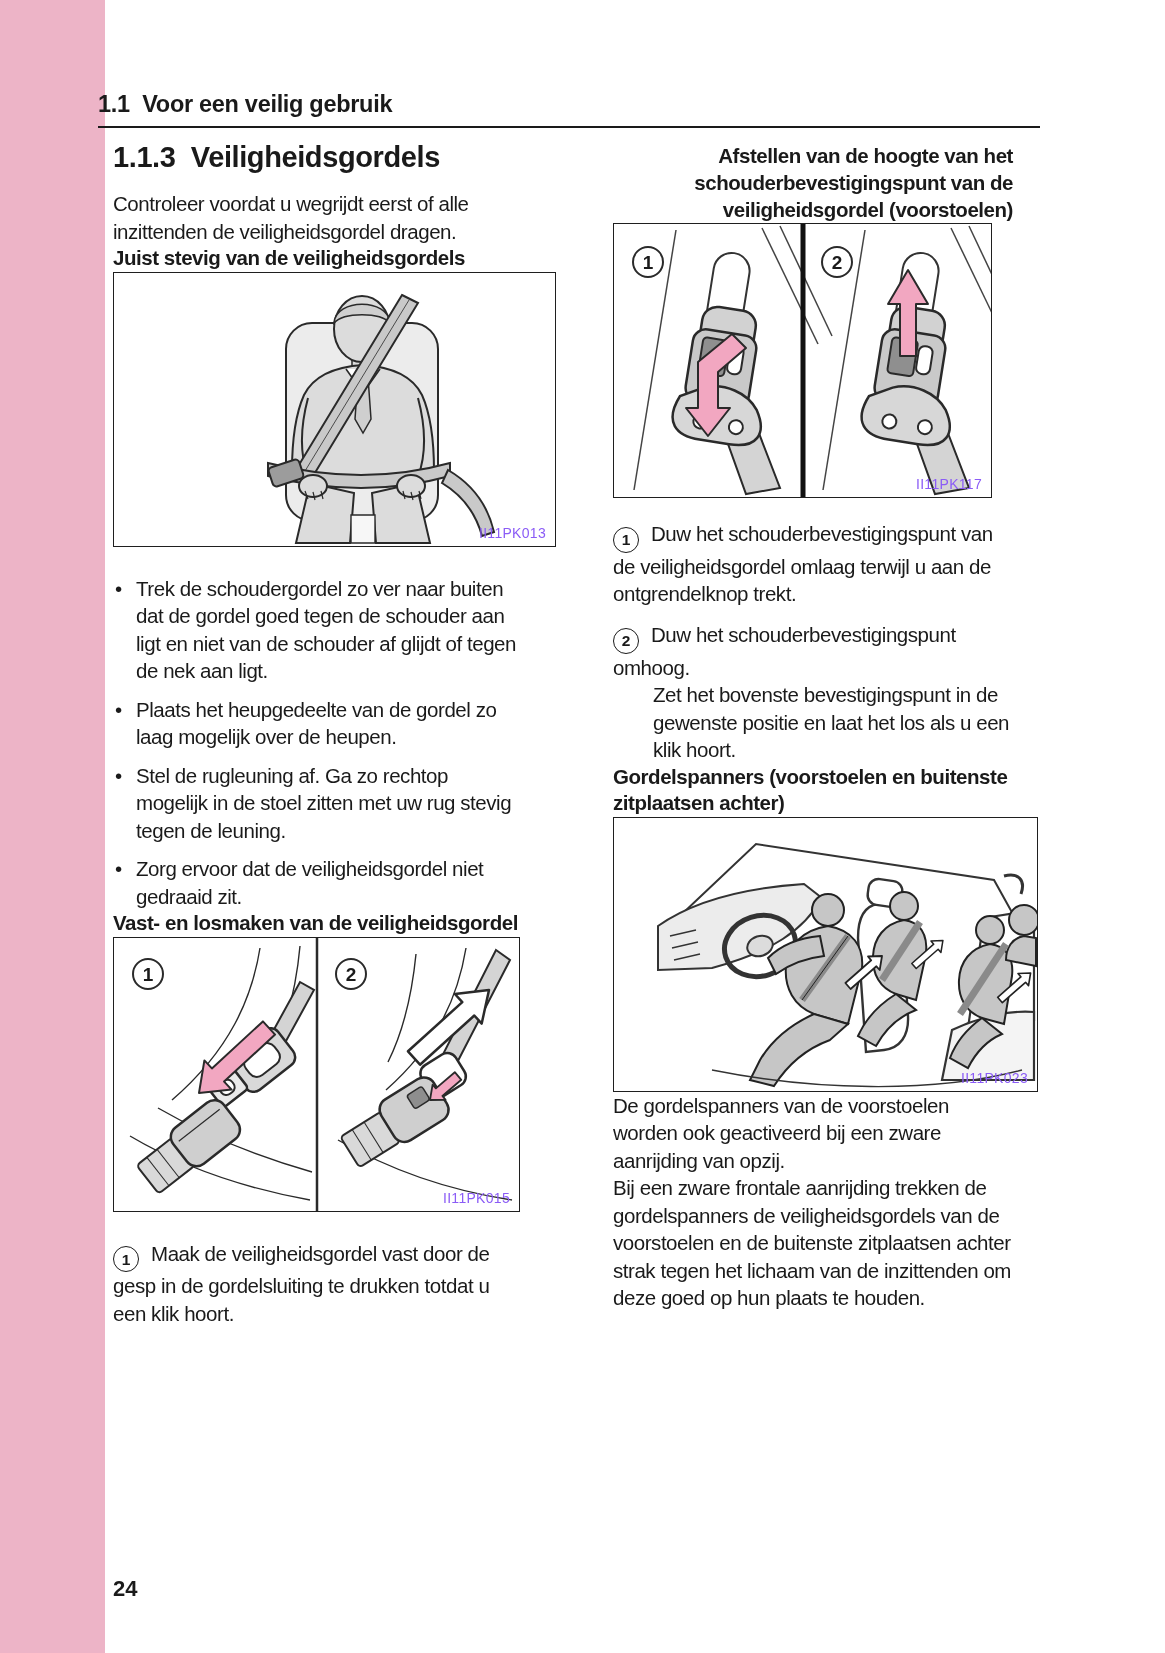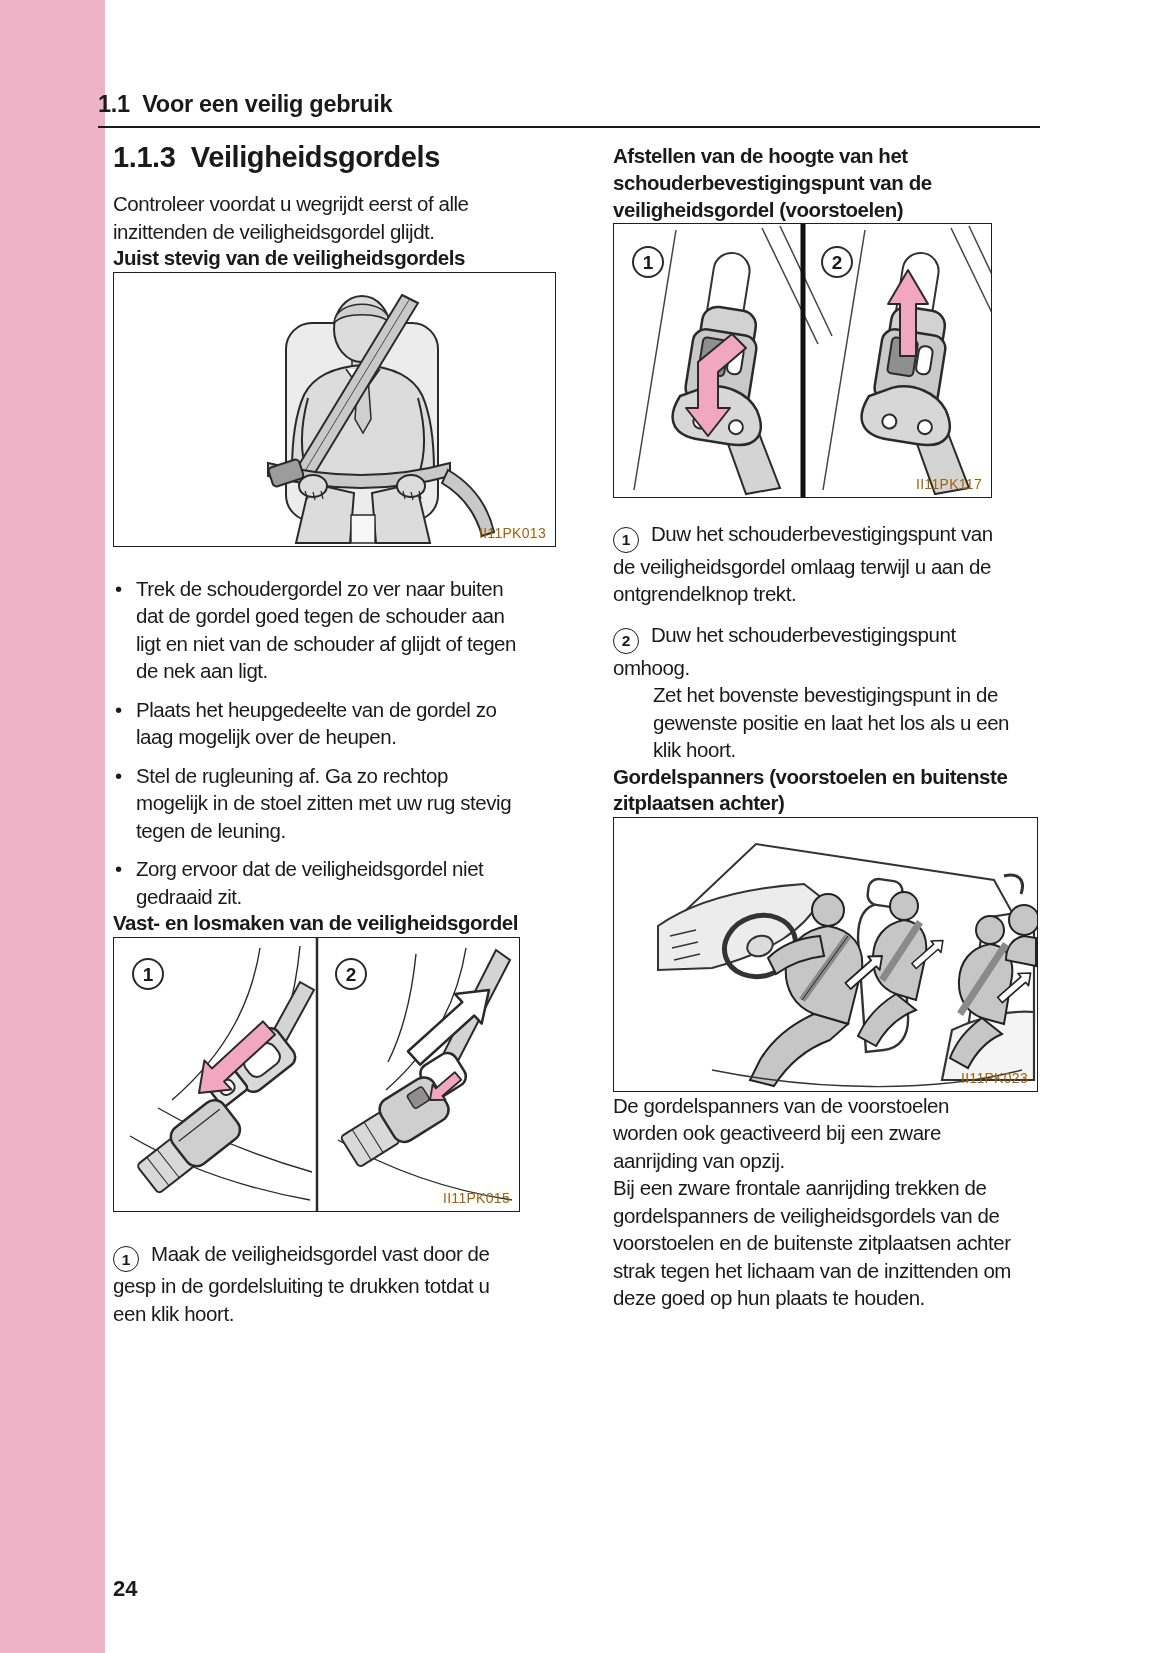"Afstellen van de hoogte van" h3.rhead { text-align: none -> right }
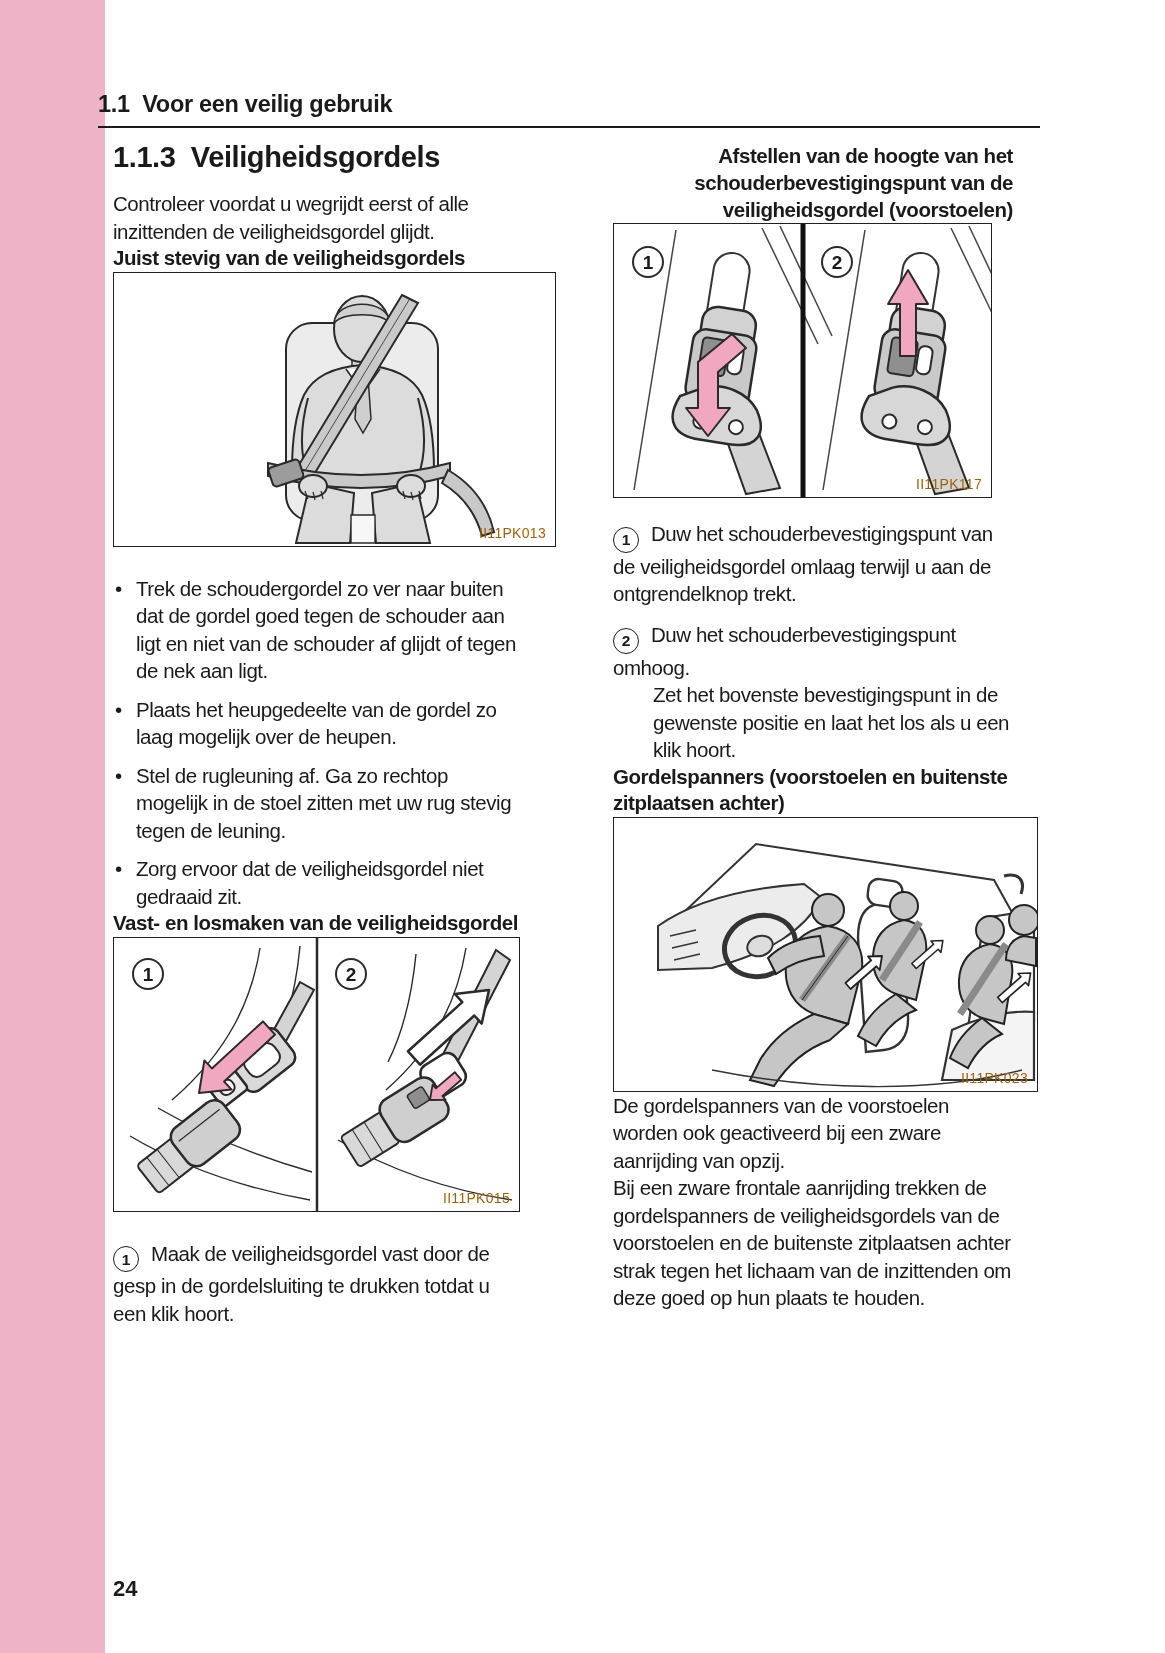"Controleer voordat u wegrijdt eerst" p.body { text: glijdt -> dragen }
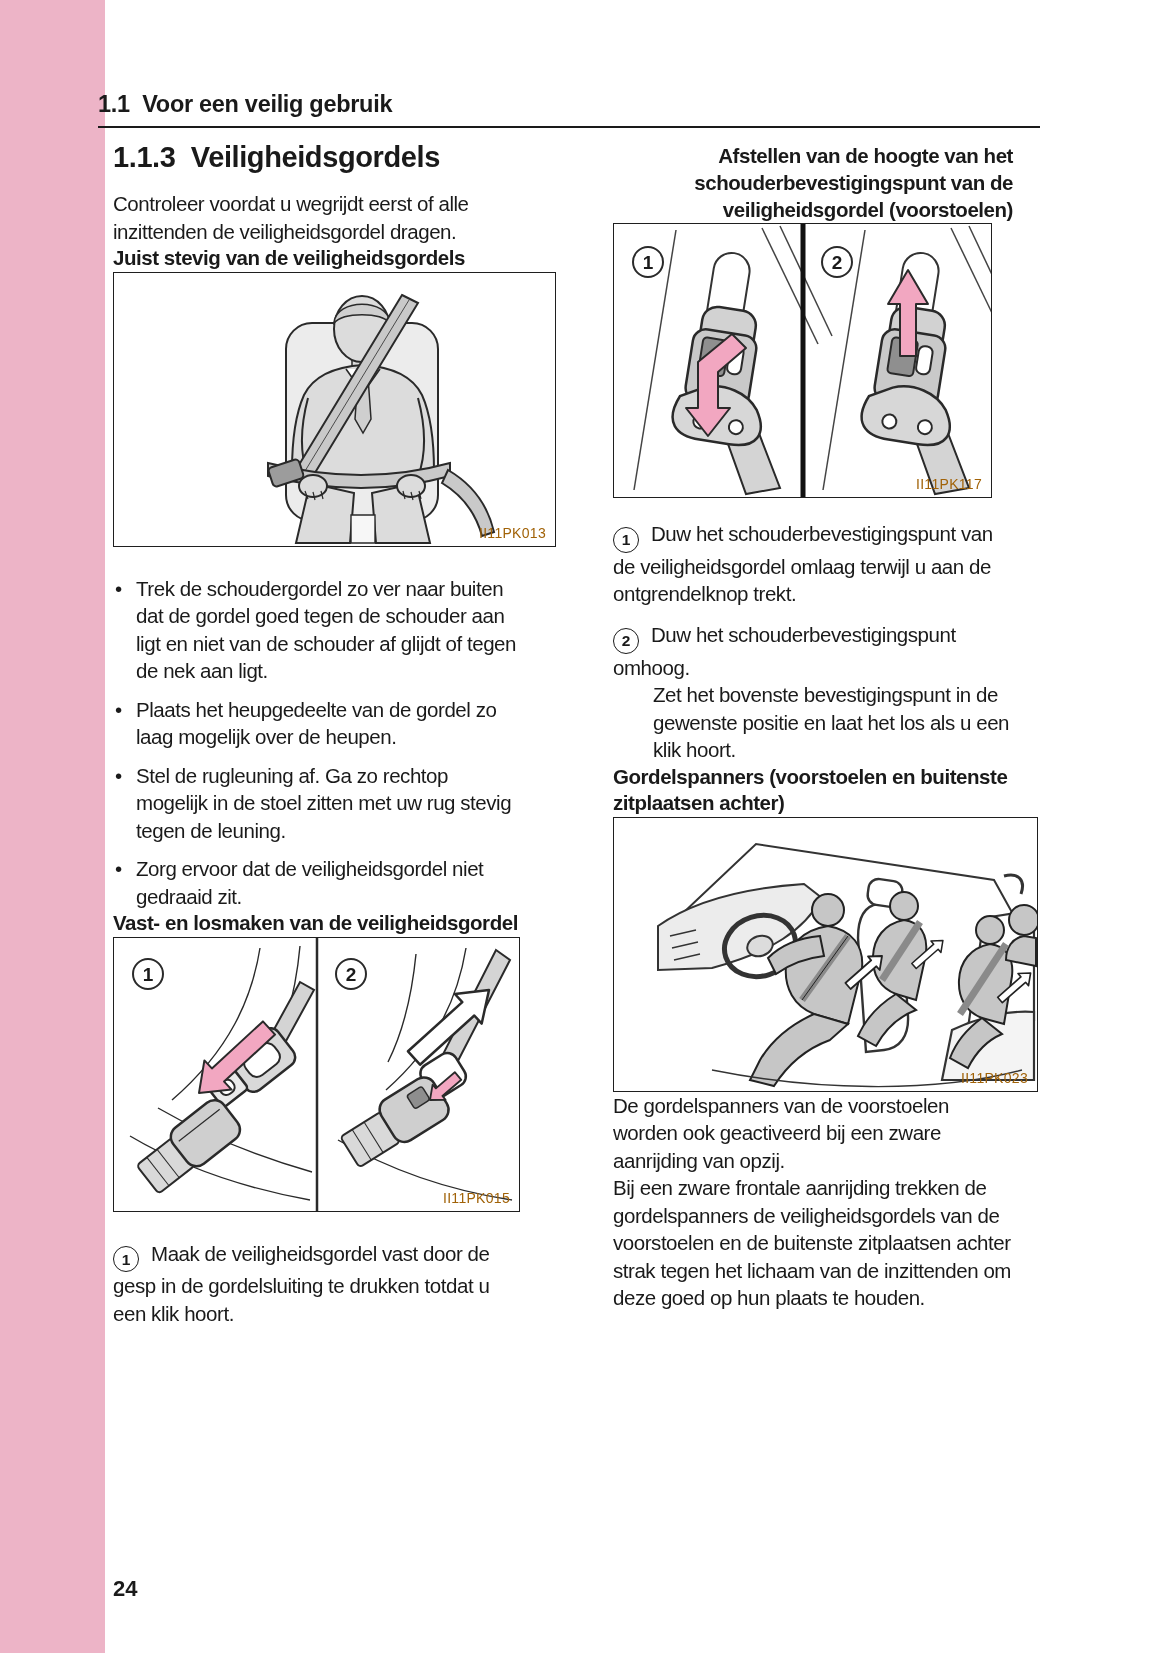"II11PK117" figure.fig figcaption { color: #a16207 -> #8b5cf6 }
